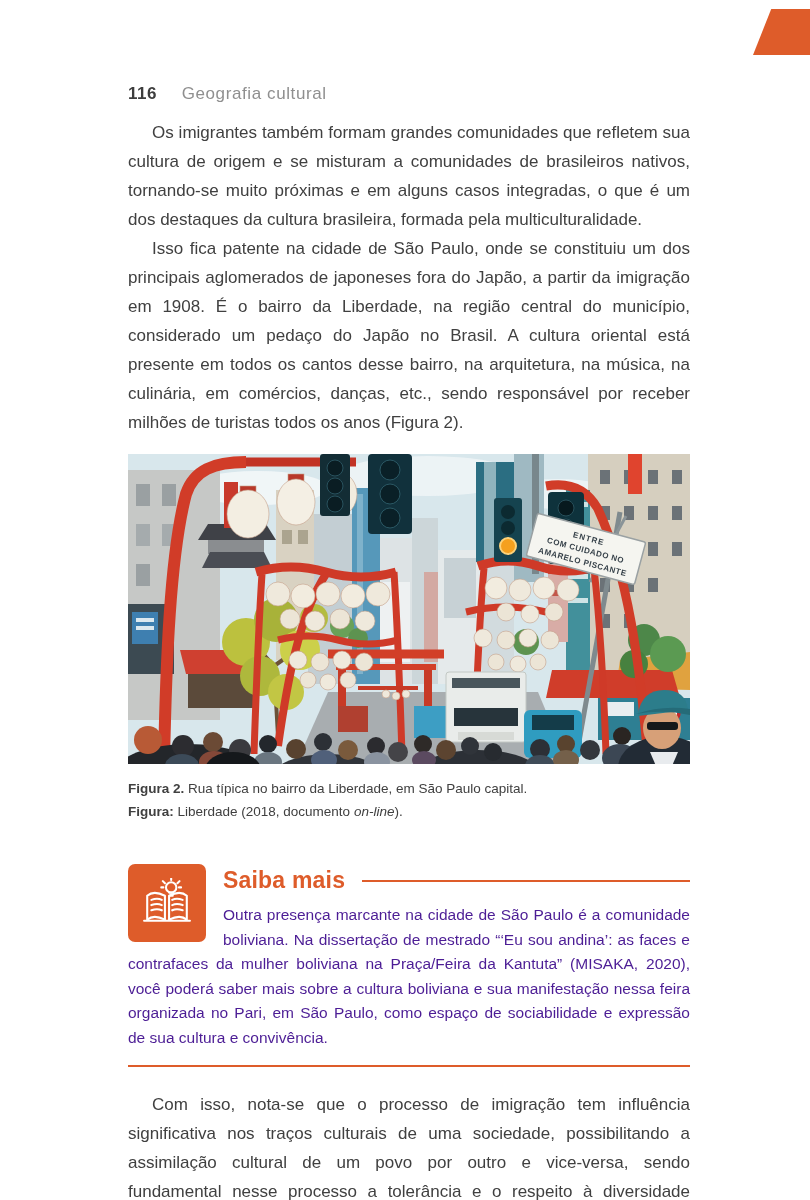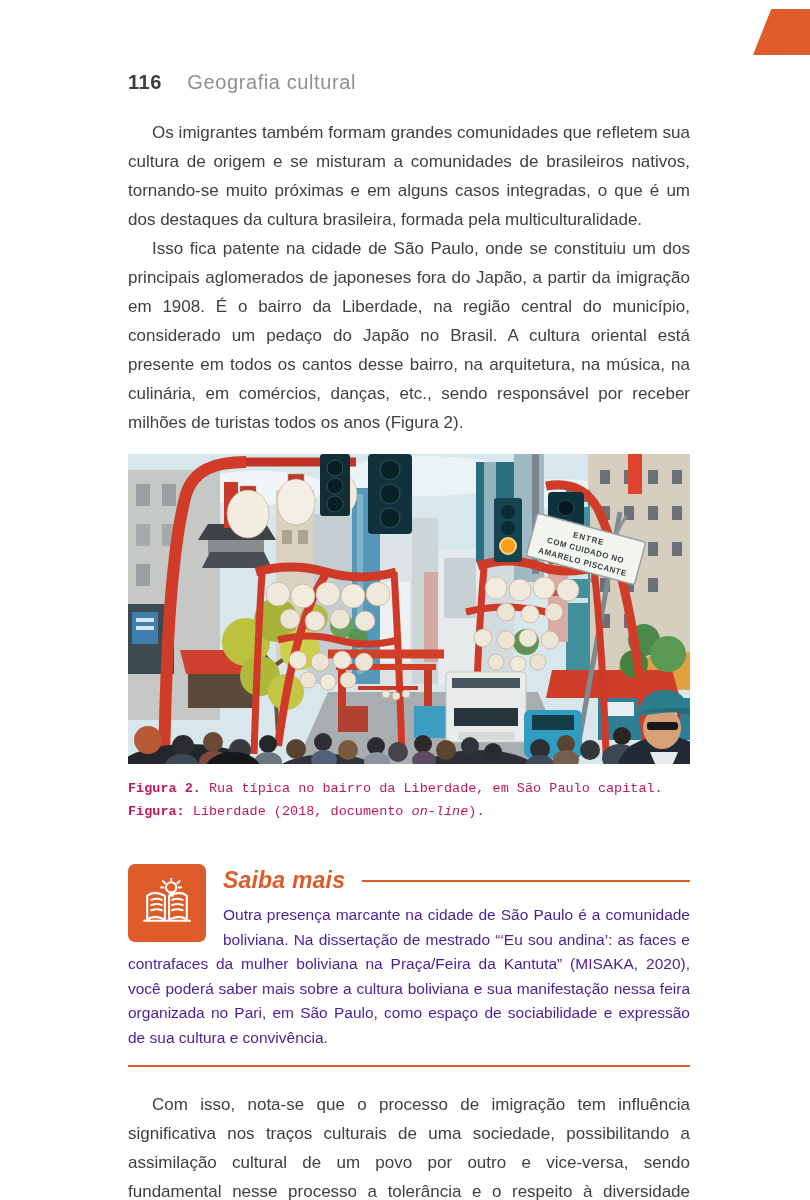"116 Geografia cultural" .runninghead { font-size: 20px -> 17px; top: 72px -> 84px }
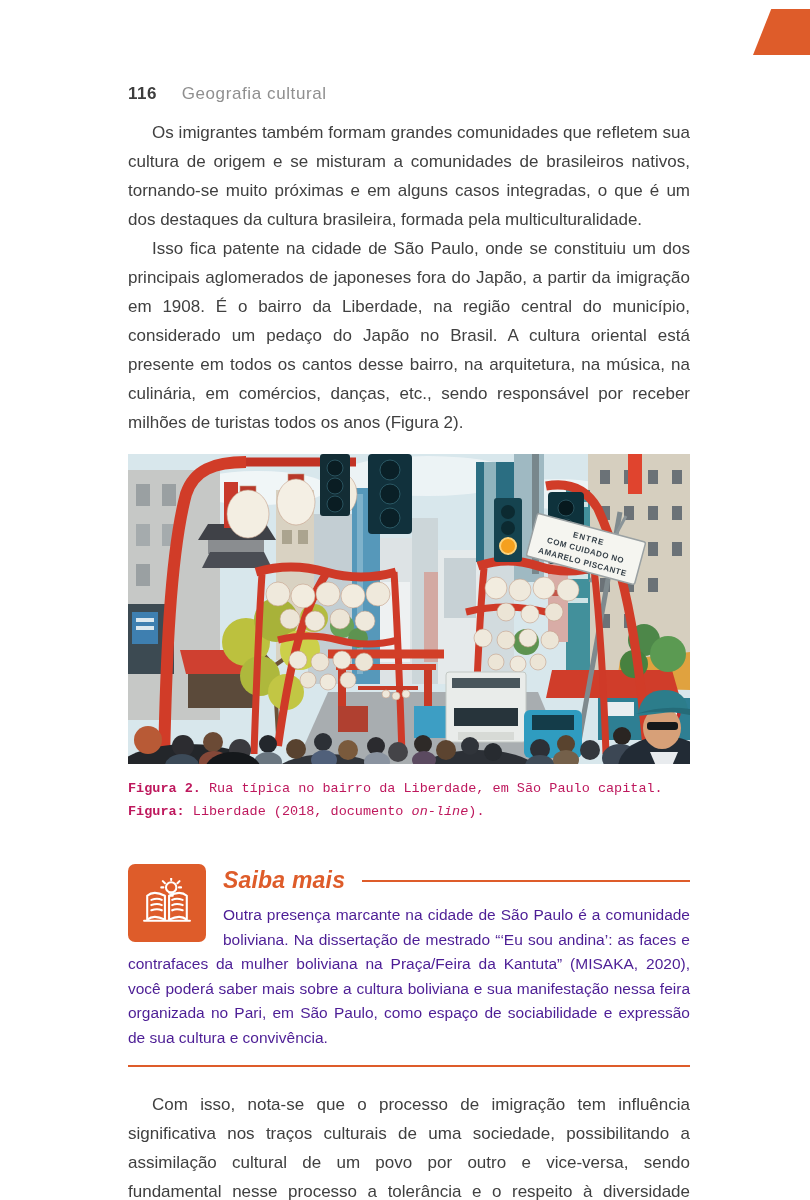"Figura 2. Rua típica no" figcaption { color: #be185d -> #404040; font-family: Liberation Mono, monospace -> none }
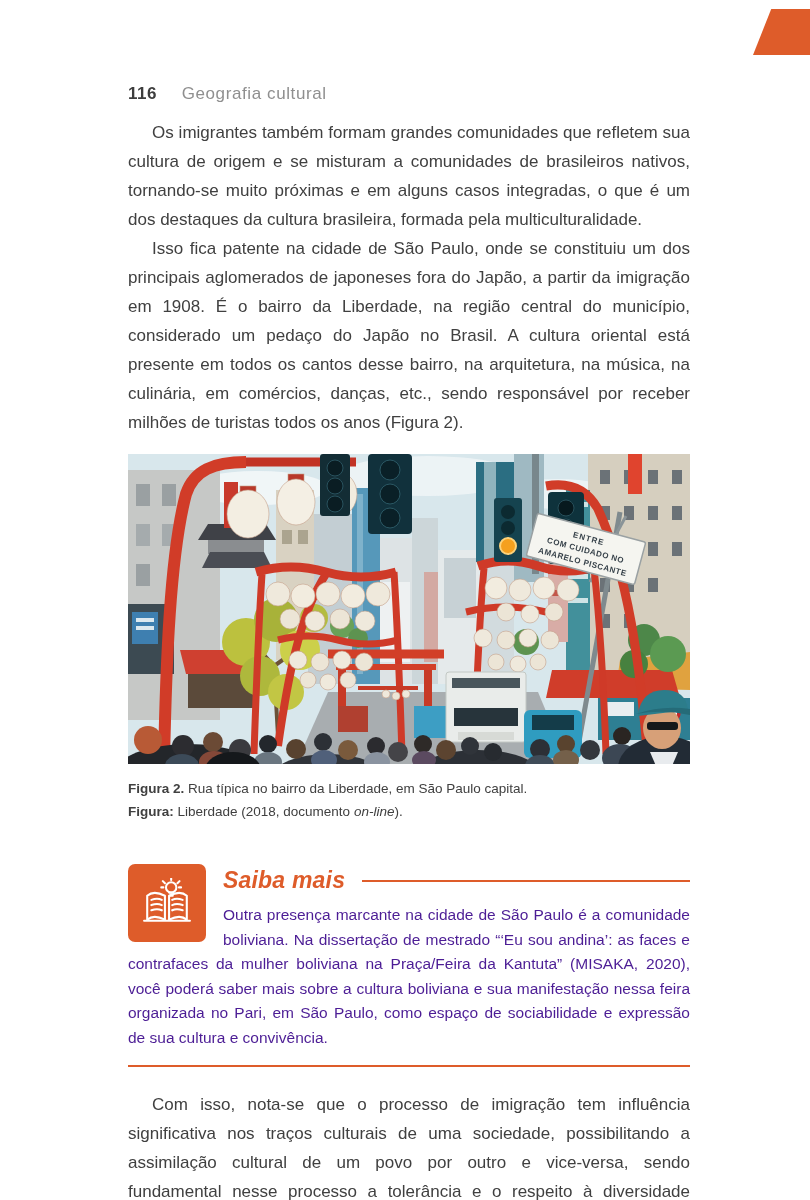"Saiba mais" .saiba-titlerow h3 { font-style: italic -> none }
